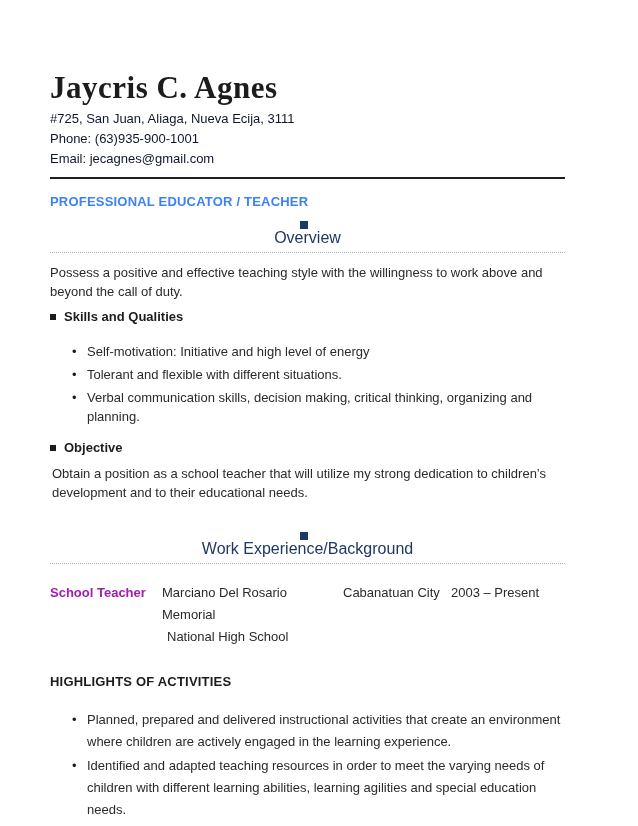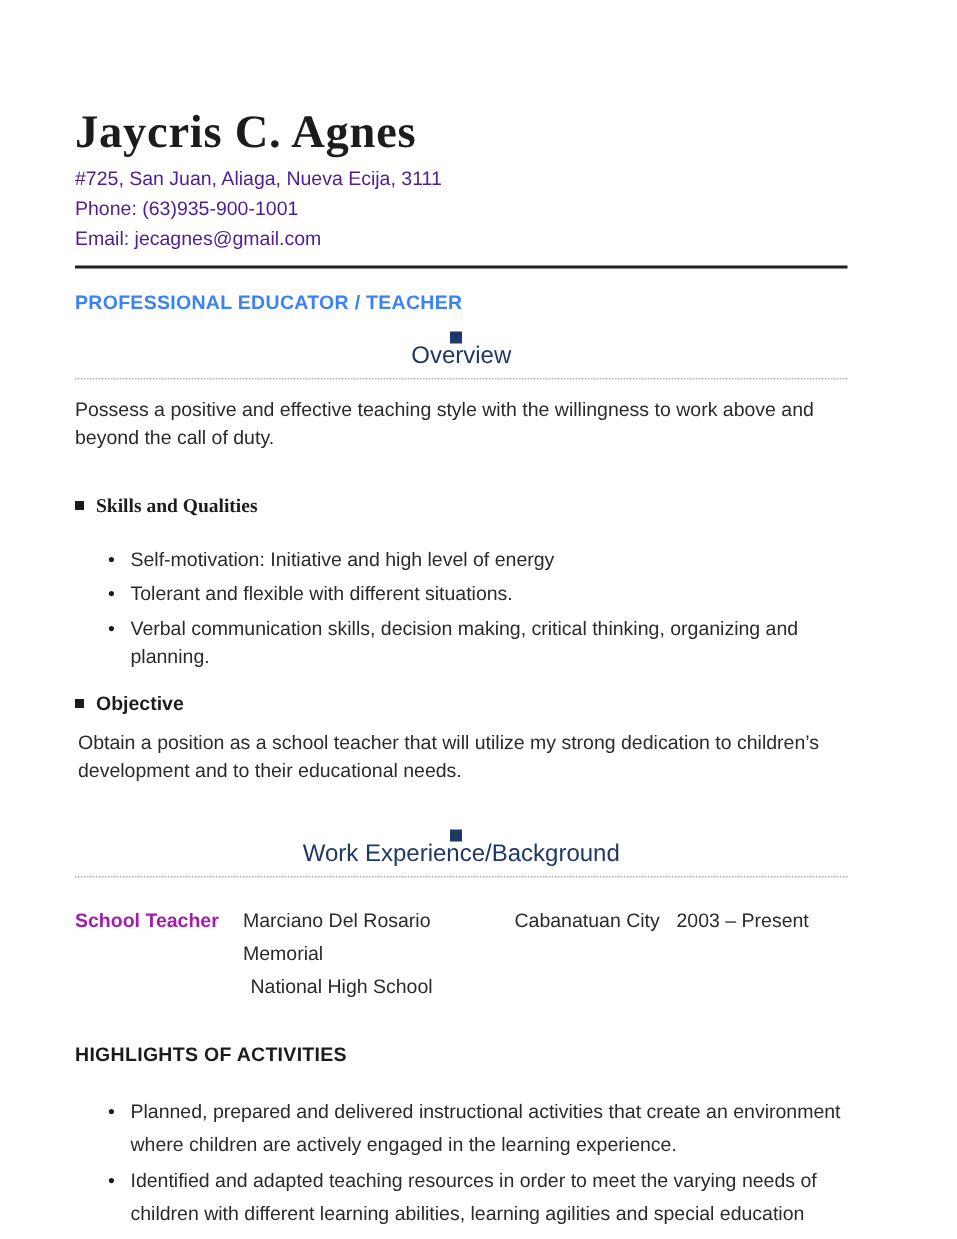"#725, San Juan, Aliaga, Nueva" .contact-line { color: #4c1d95 -> #0f172a }
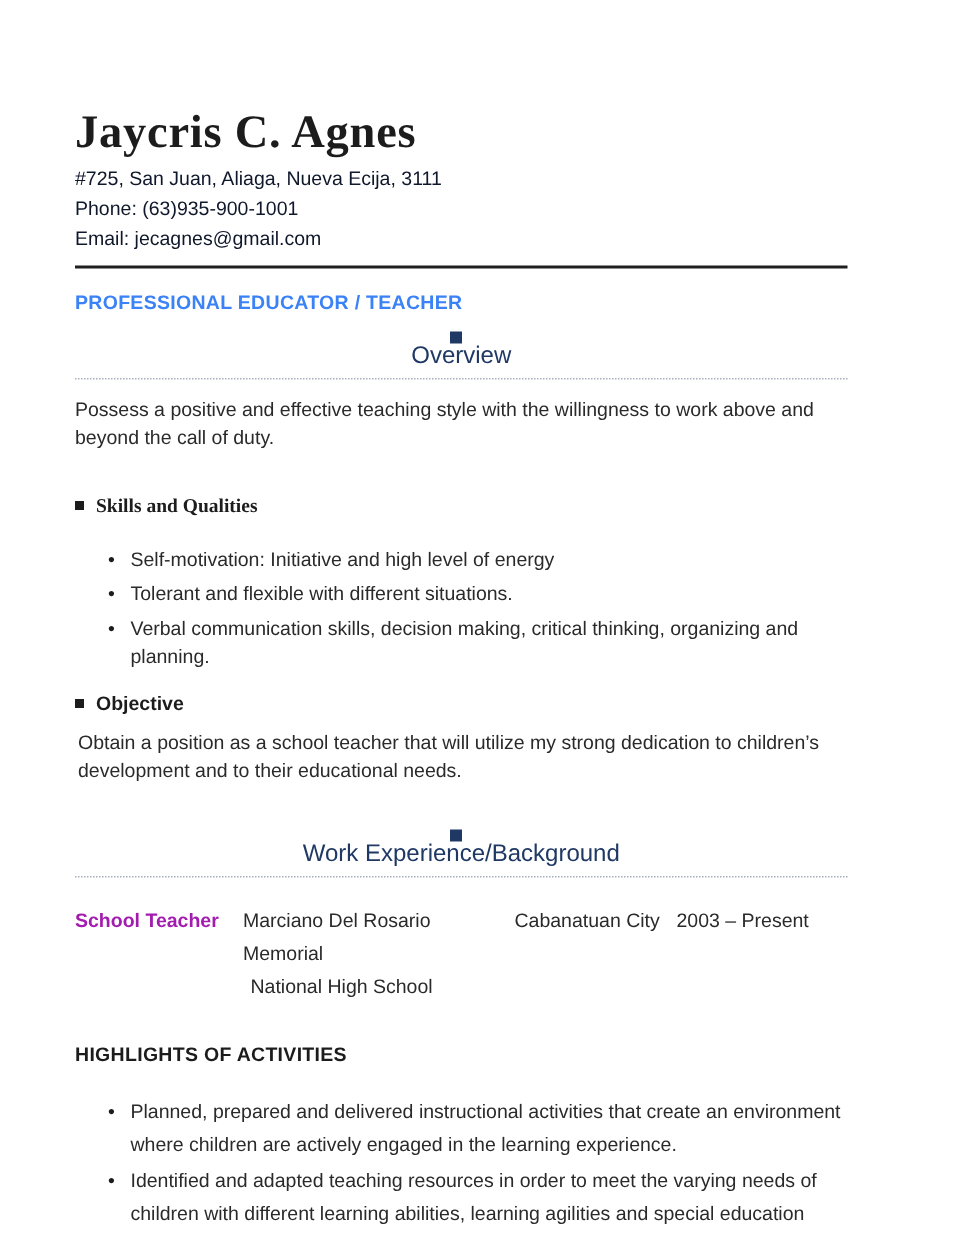"Skills and Qualities" .skills-heading { font-family: Liberation Serif, serif -> none; margin-top: 28px -> 8px }
